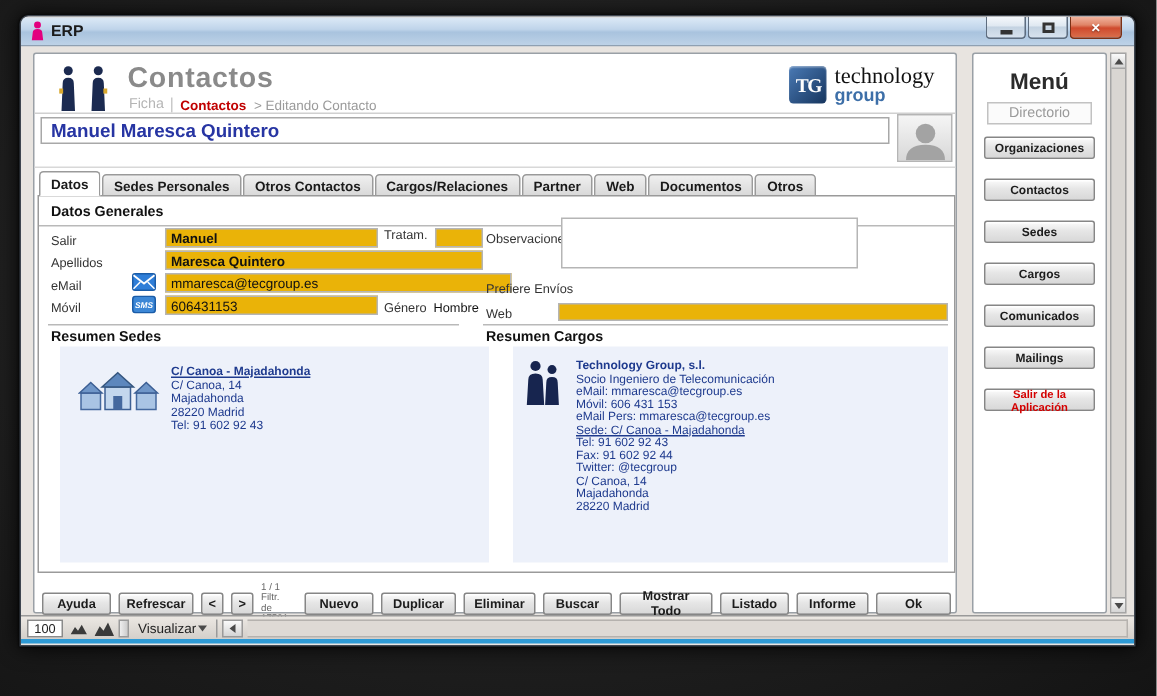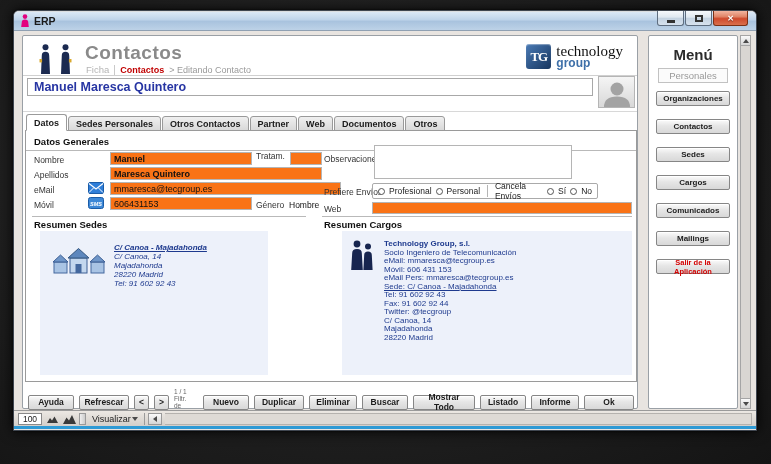"Personales" div.menu-subtitle { text: Personales -> Directorio }
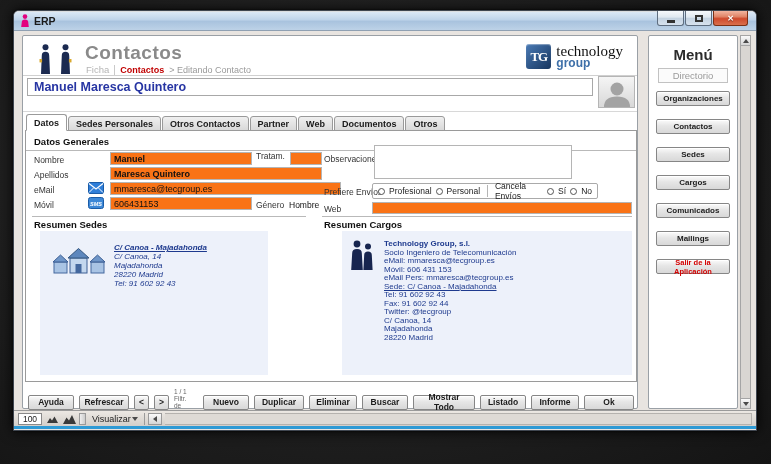"Cargos/Relaciones" div.tab { html: none -> <div>Cargos/Relaciones</div> }
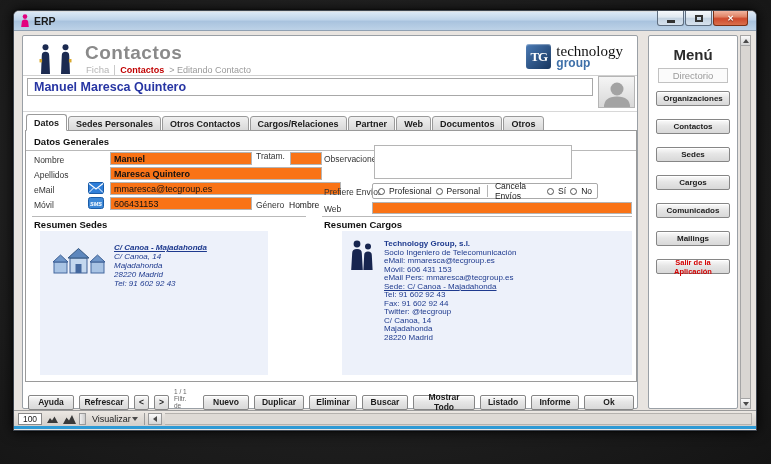"Nombre" div.flabel { text: Nombre -> Salir }
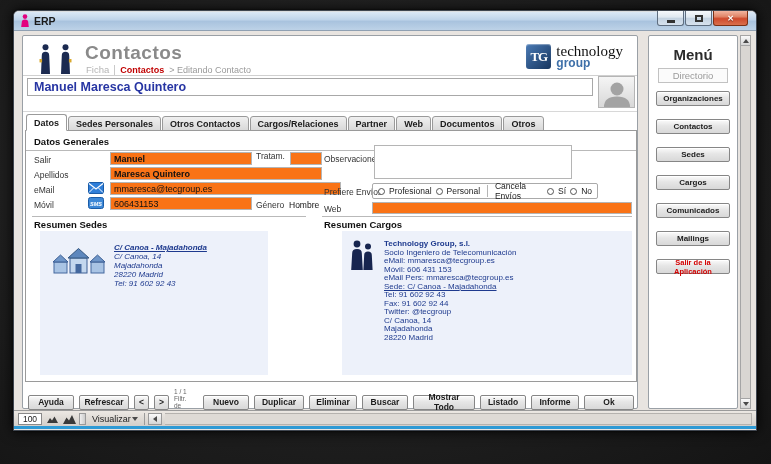"Manuel" .fvalue-input { background: #f97316 -> #eab308 }
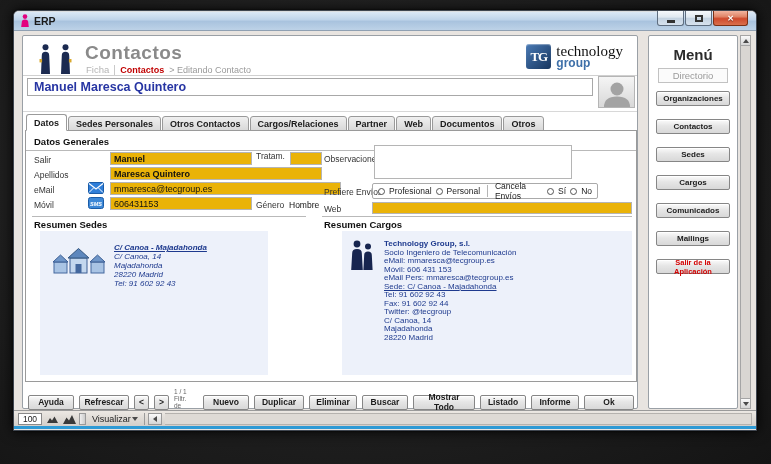"Profesional" div.radio-box { html: <div> <span></span> <span>Profesional</span> <span></span> <span>Personal</span> <span></span> <span>Cancela Envíos</span> <span></span> <span>Sí</span> <span></span> <span>No</span> </div> -> none }
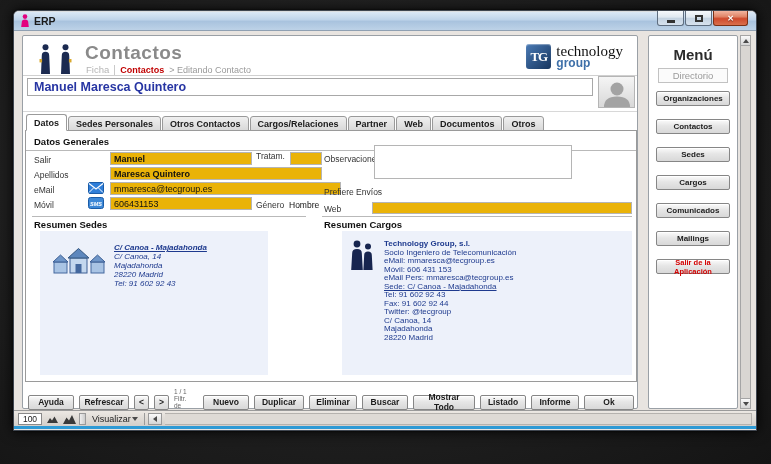"C/ Canoa - Majadahonda" .res-left { font-style: italic -> none; width: 228px -> 286px }
